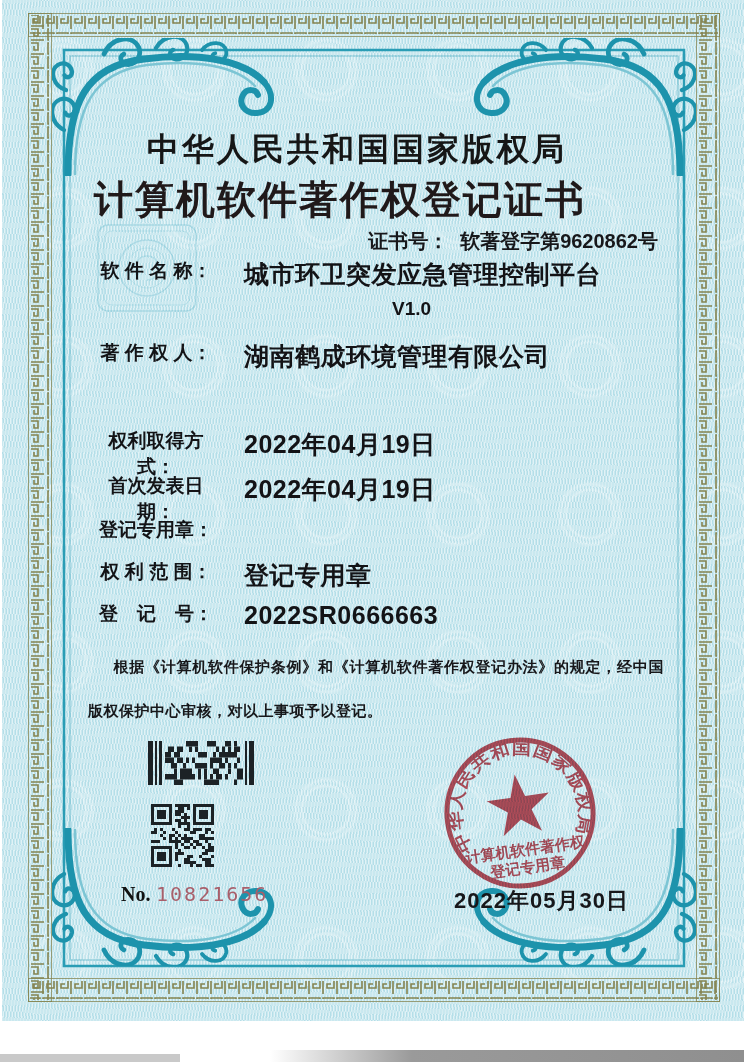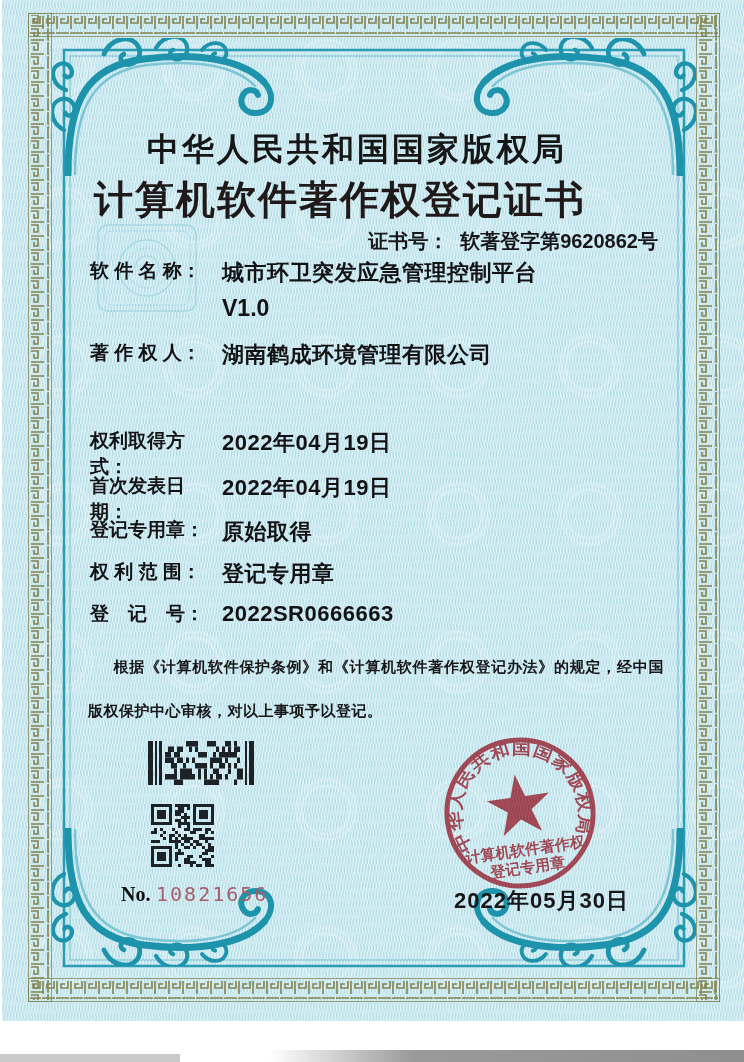"软 件 名 称：" .row { text-align: none -> center }
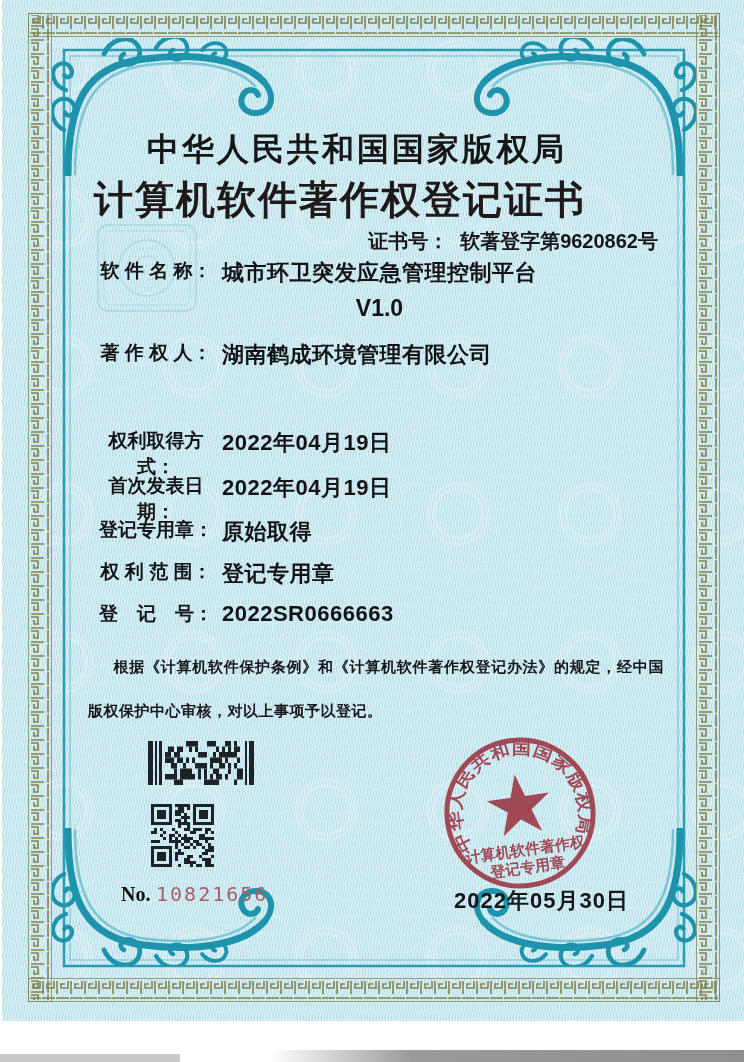"城市环卫突发应急管理控制平台" .row .val { font-size: 22px -> 25px; margin-left: 0 -> 22px }
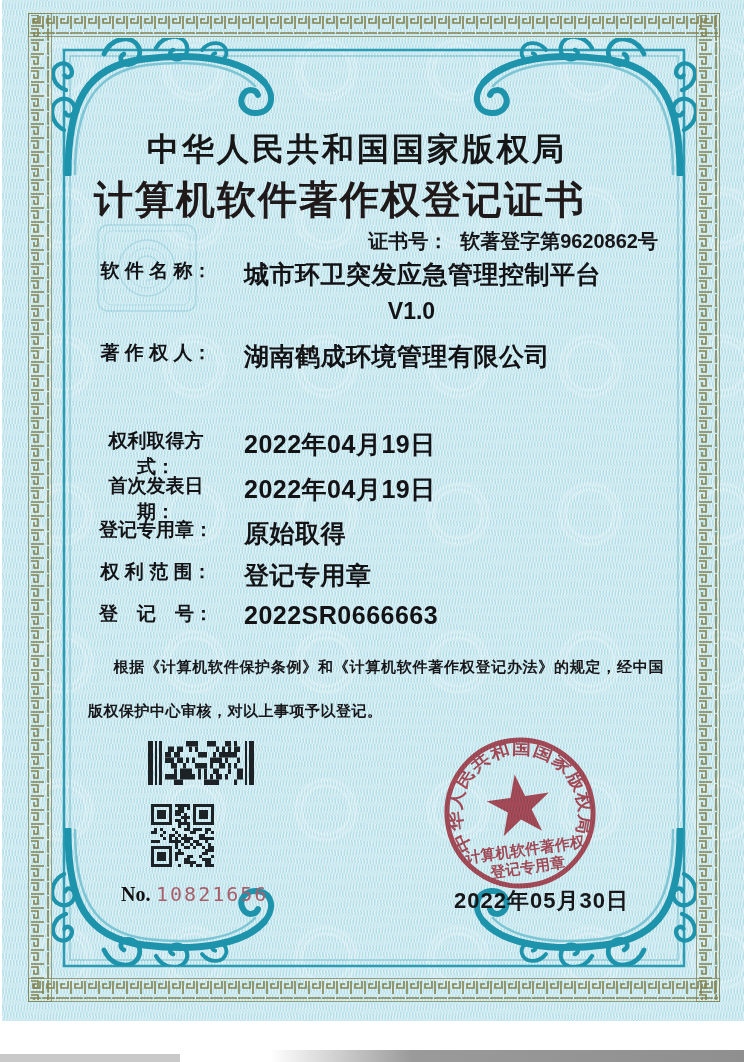"V1.0" .val2 { font-size: 23px -> 19px }
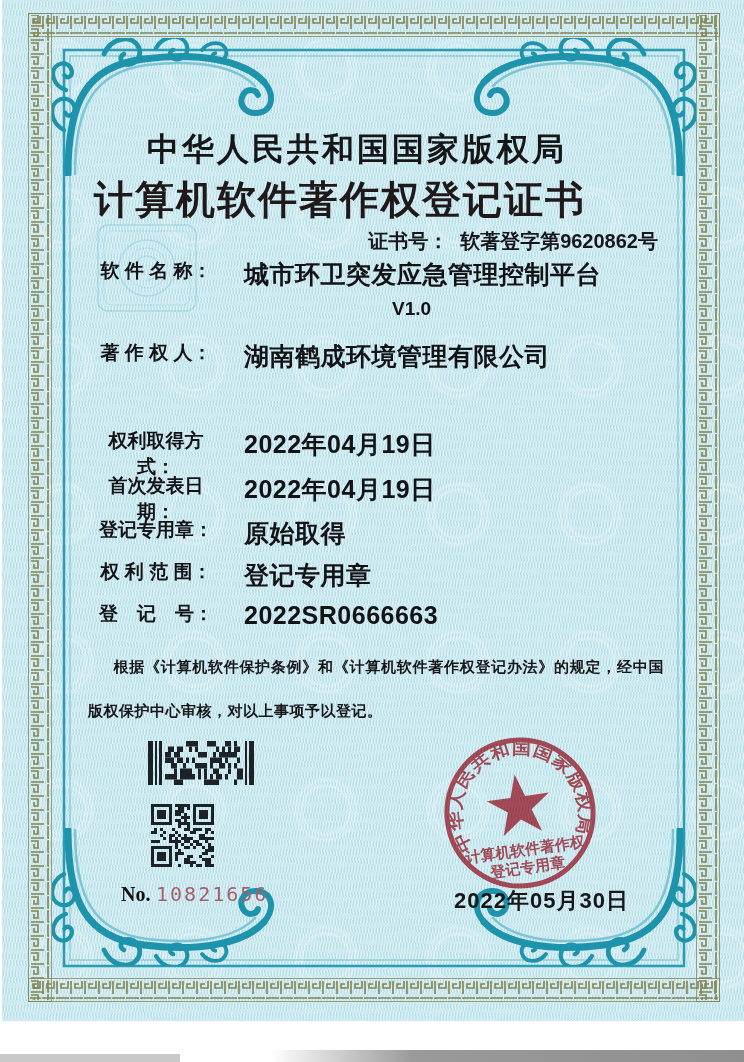"原始取得" span.val { html: <span>原始取得</span> -> none }
